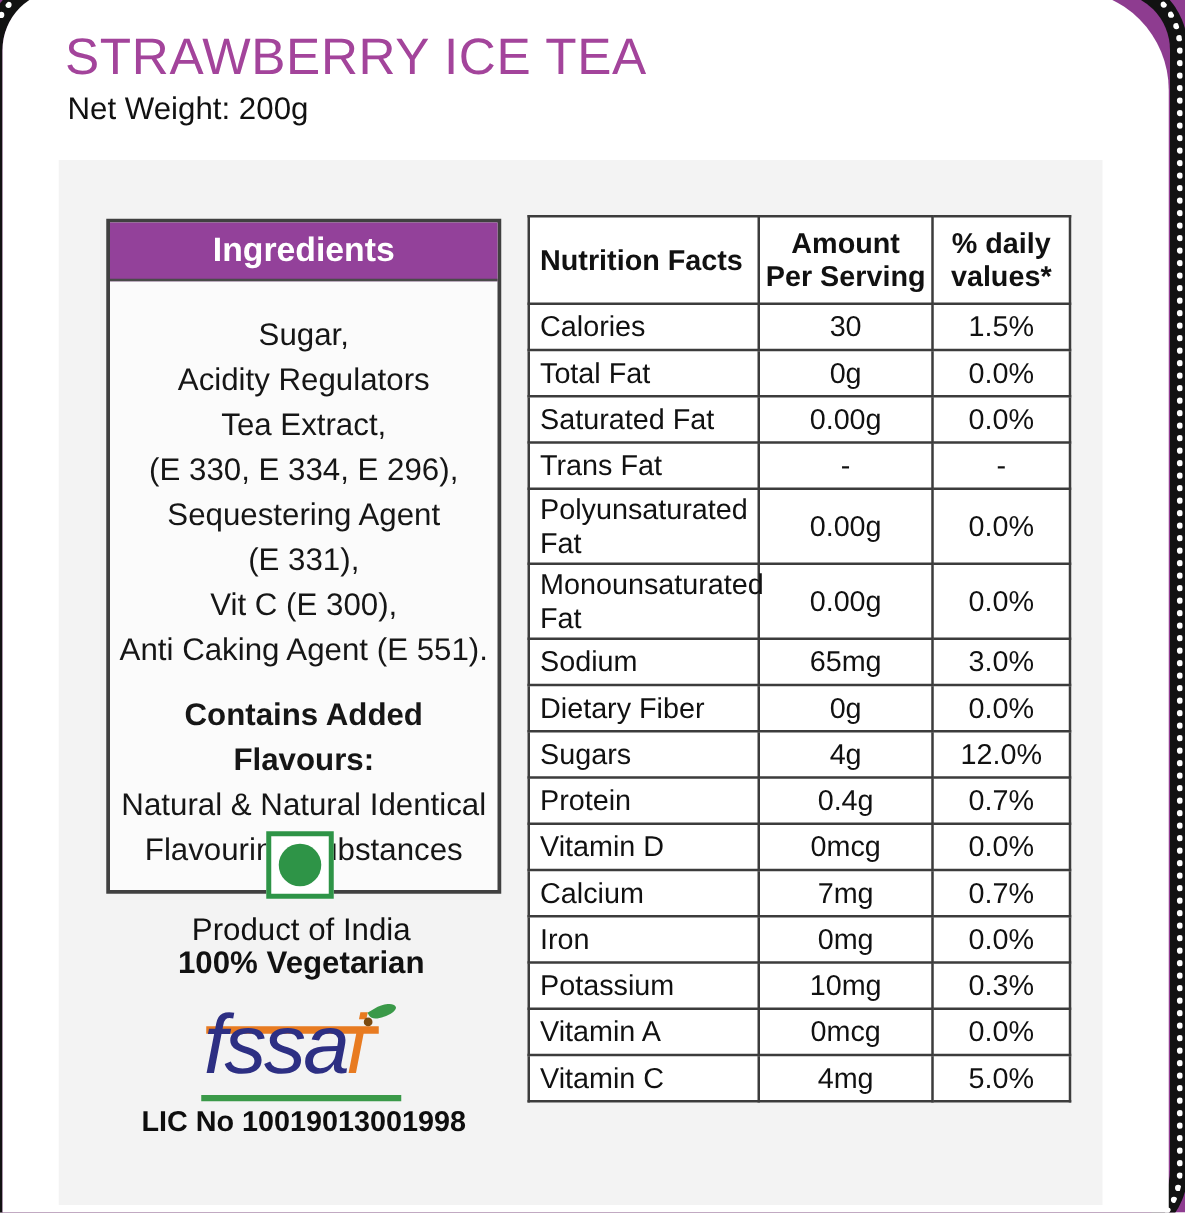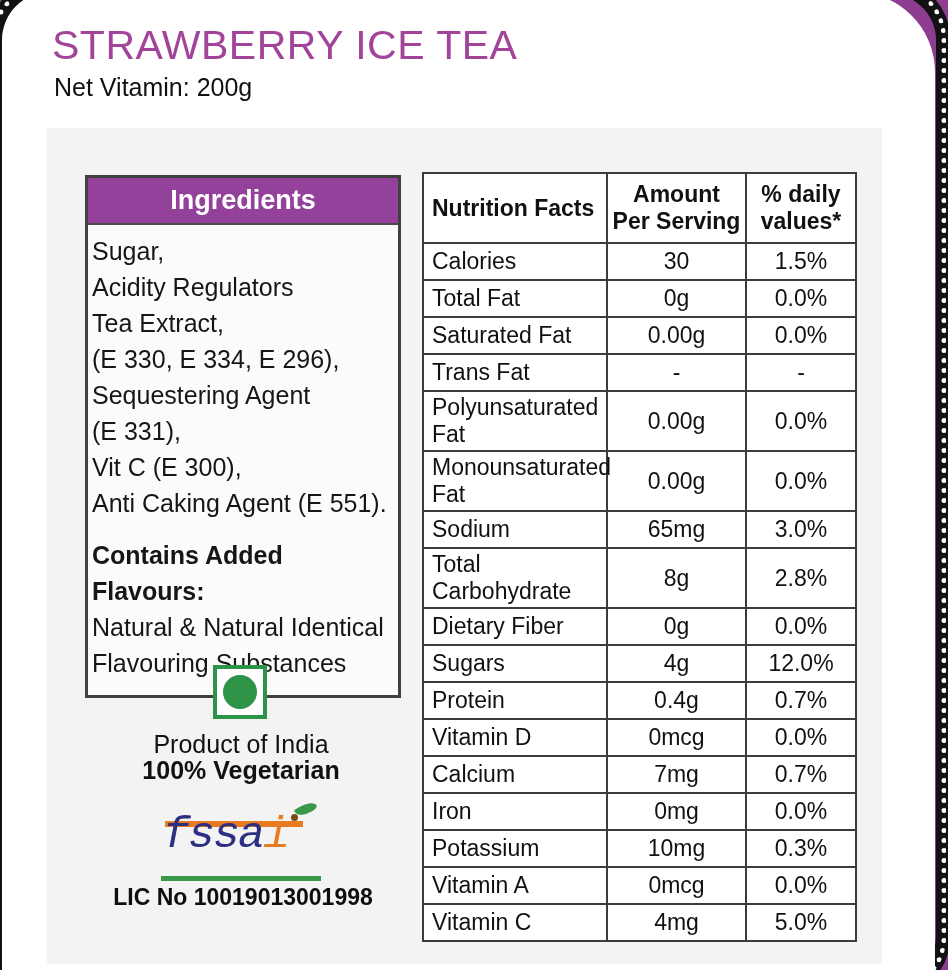"Net Vitamin: 200g" div.netweight { text: Vitamin -> Weight }
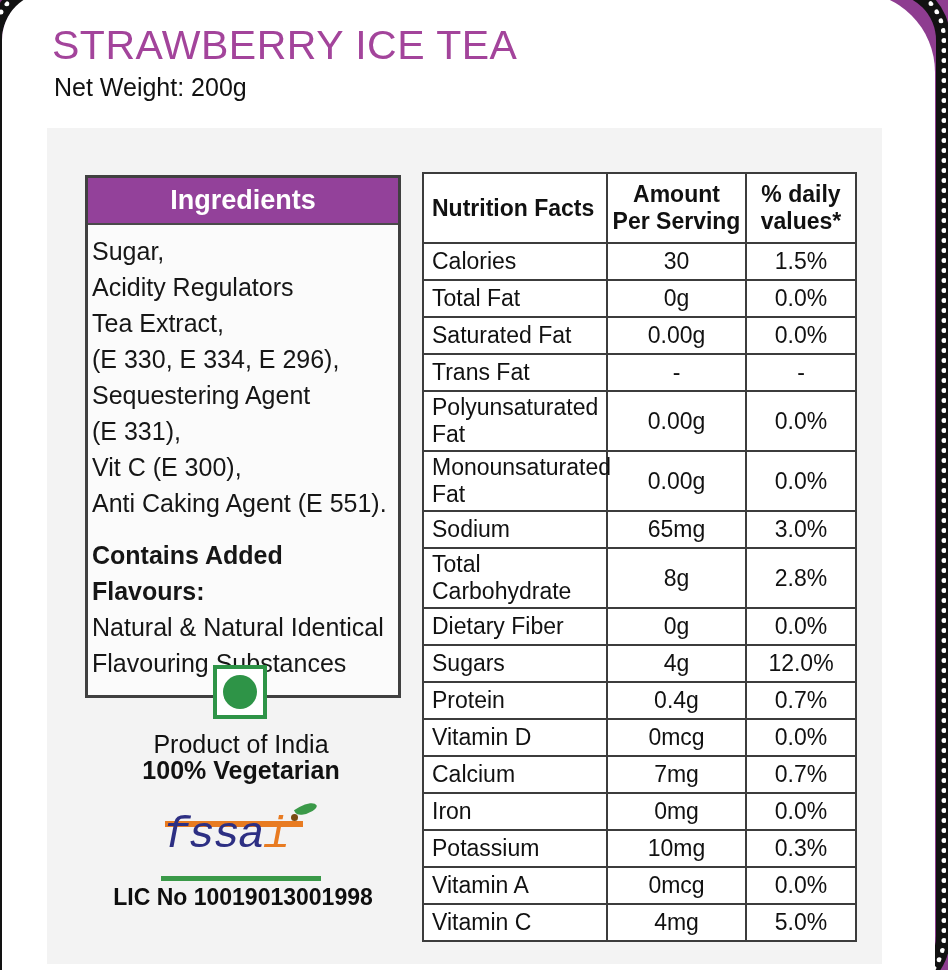"Sugar," .ing-body { padding: 8px 4px 14px -> 25px 4px 14px; text-align: left -> center }
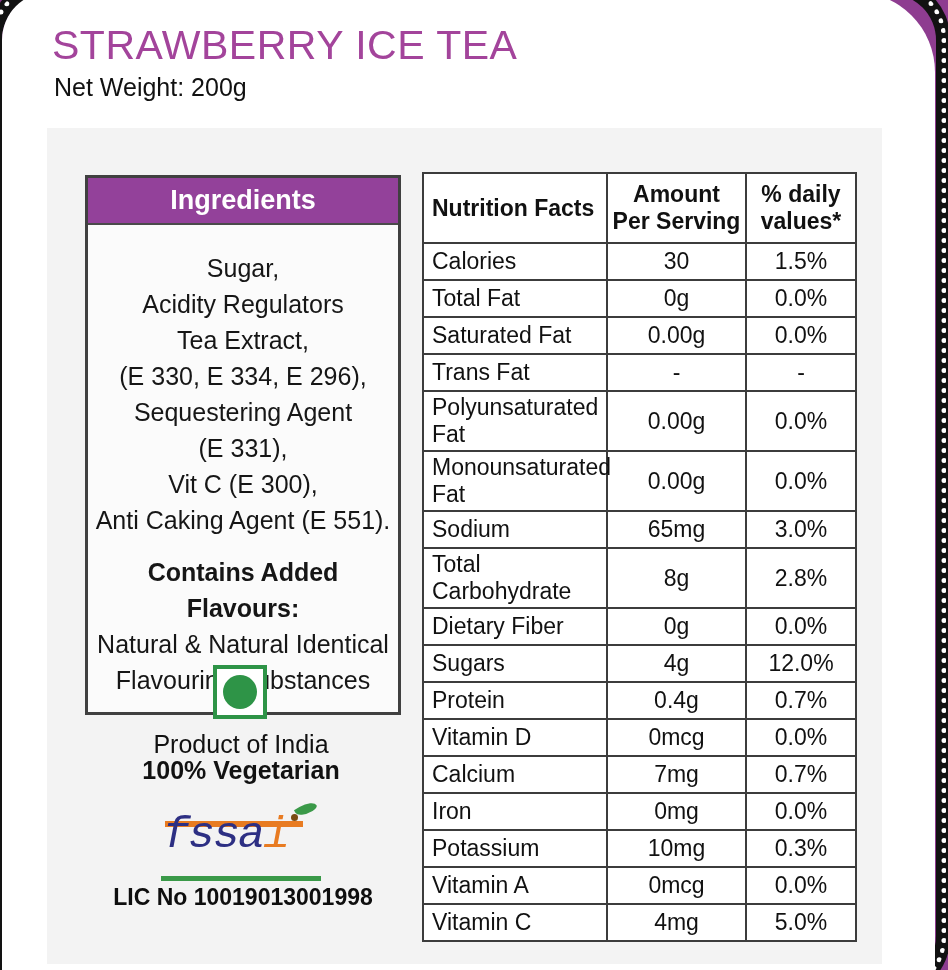"Total Carbohydrate" tr { html: <tr> <td>Total Carbohydrate</td> <td>8g</td> <td>2.8%</td> </tr> -> none }
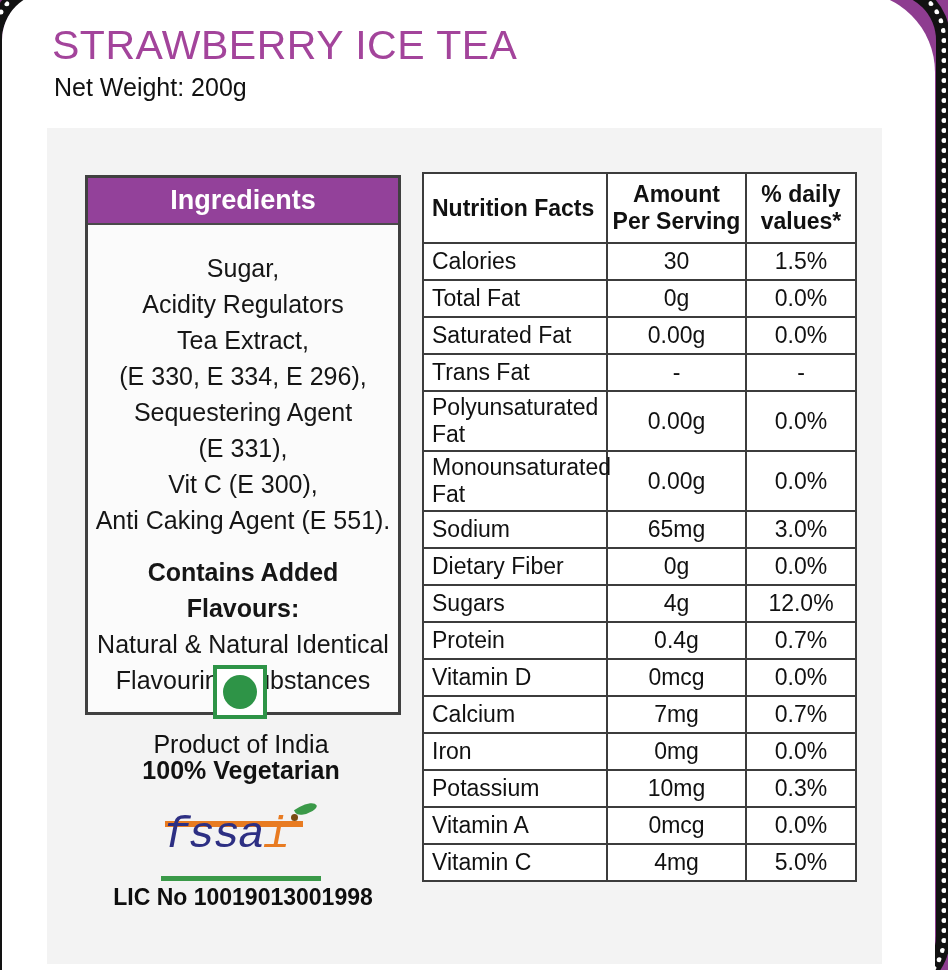"fssai" .fssai-word { font-family: Liberation Mono, monospace -> Liberation Sans, sans-serif; font-size: 45px -> 67px }
